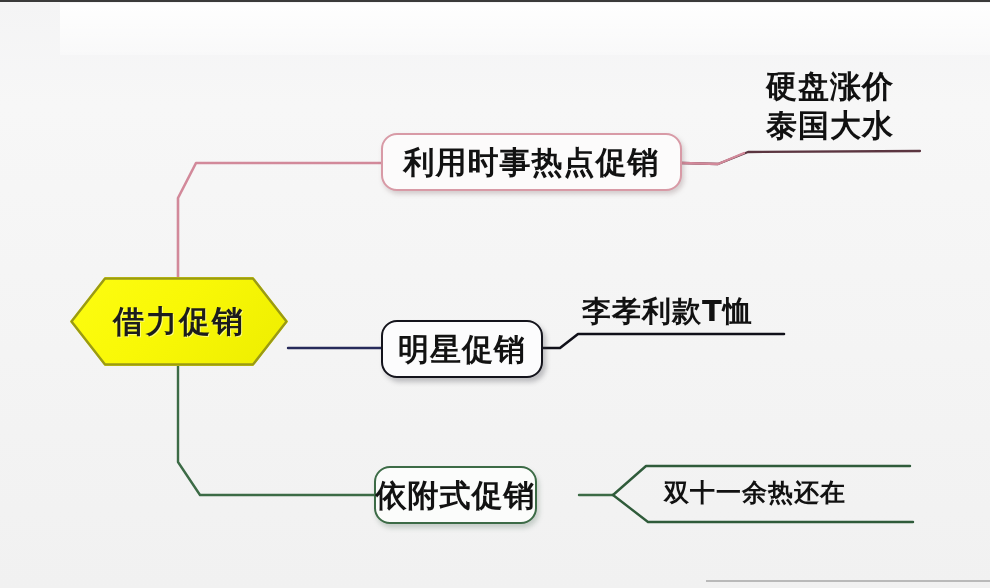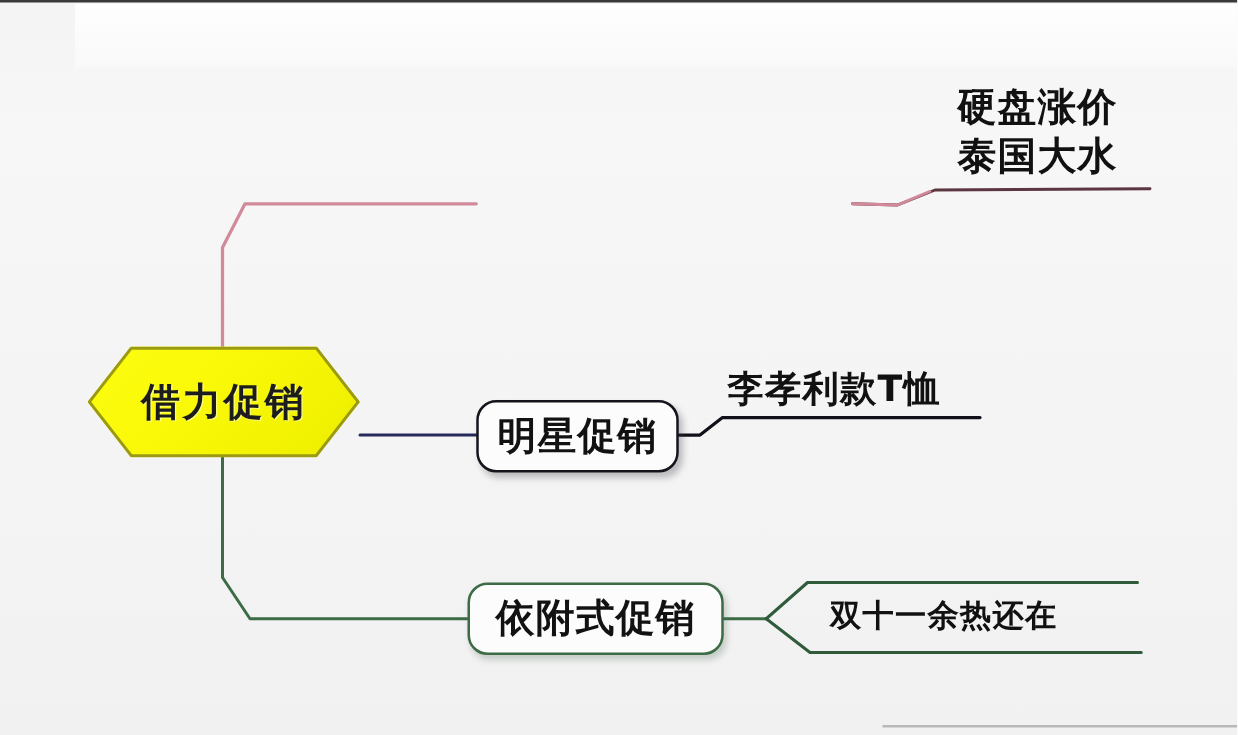"利用时事热点促销" div.node { html: none -> <div> <span>利用时事热点促销</span> </div> }
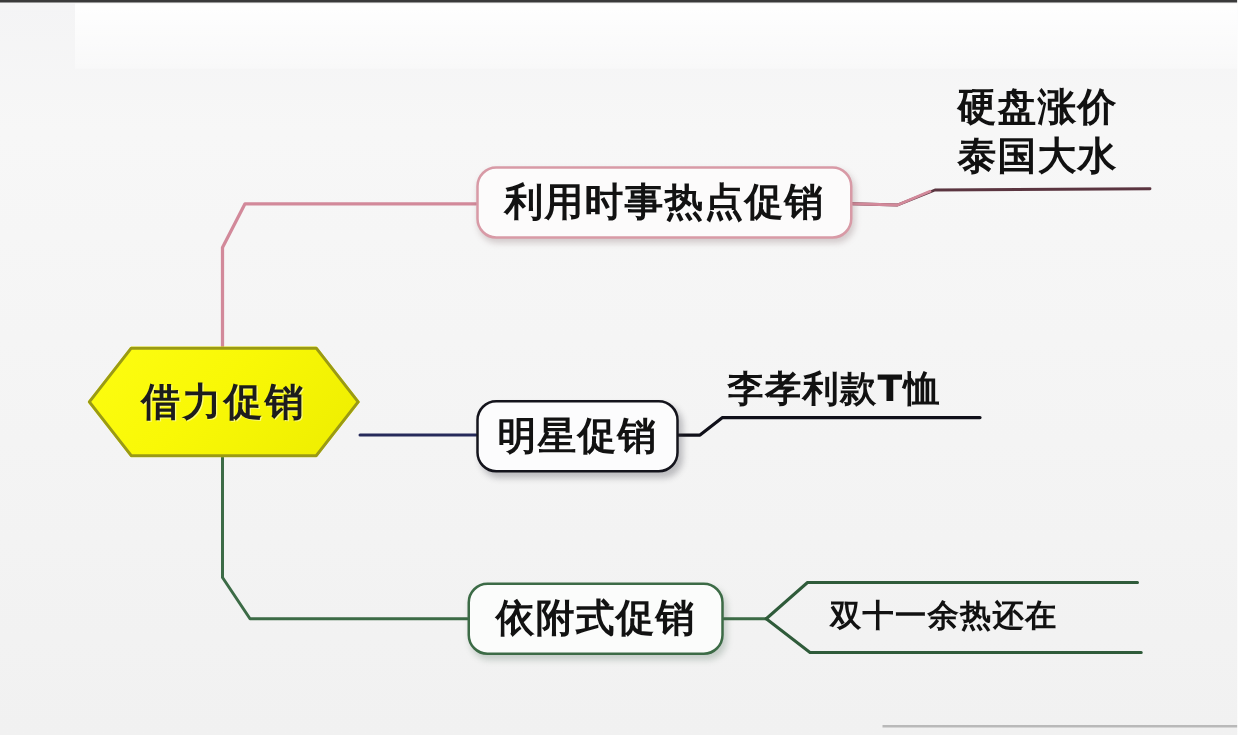"依附式促销" #node-attach { width: 205px -> 163px }
